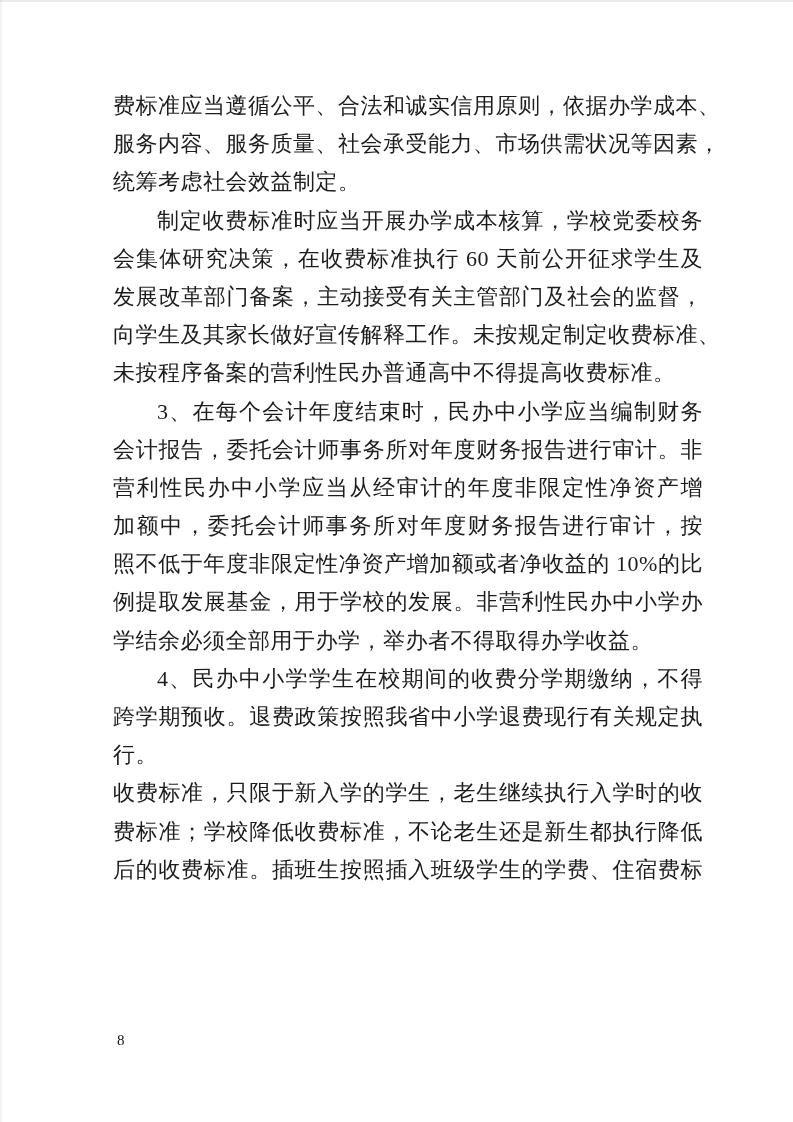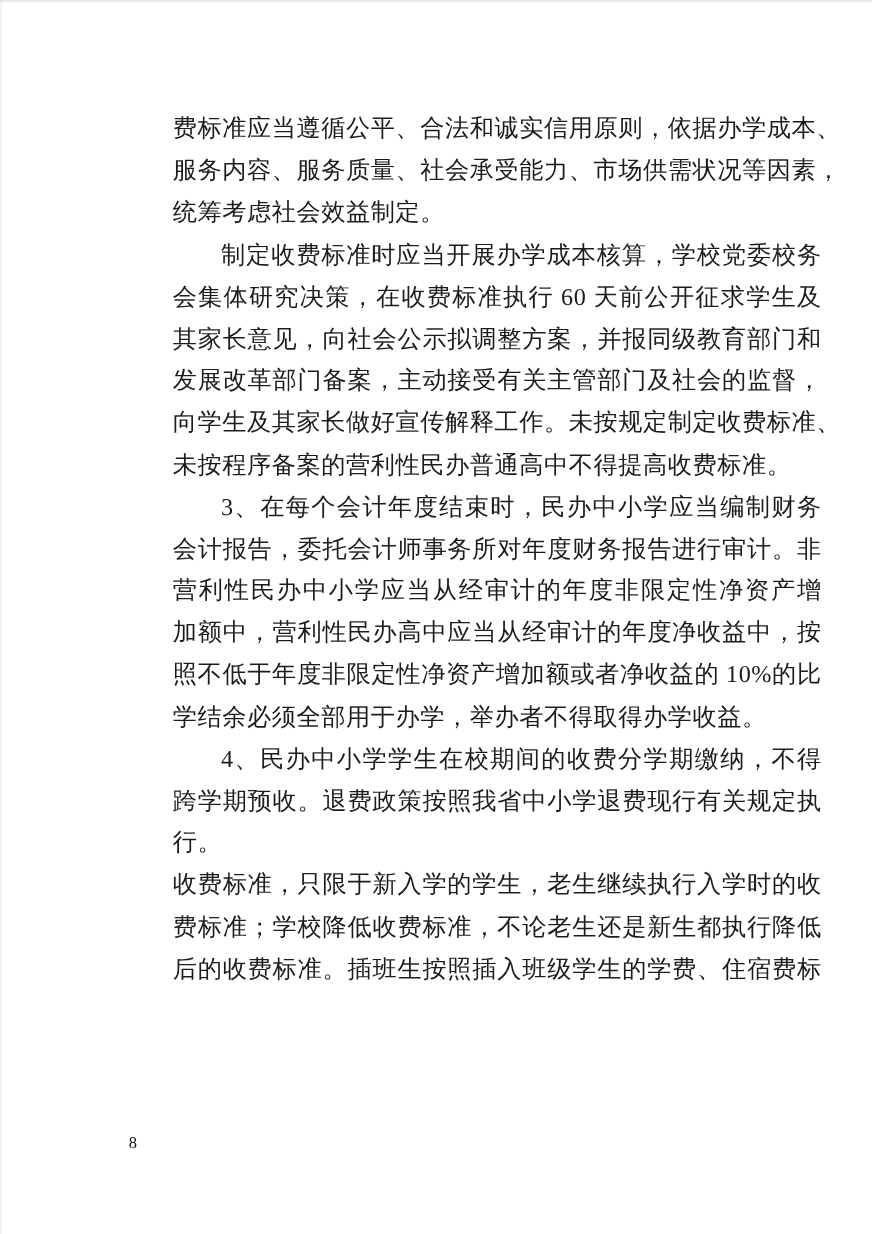"费标准应当遵循公平、合法和诚实信用原则，依据办学成本、" .text-block { margin-left: 44px -> none; top: 98px -> 87px }
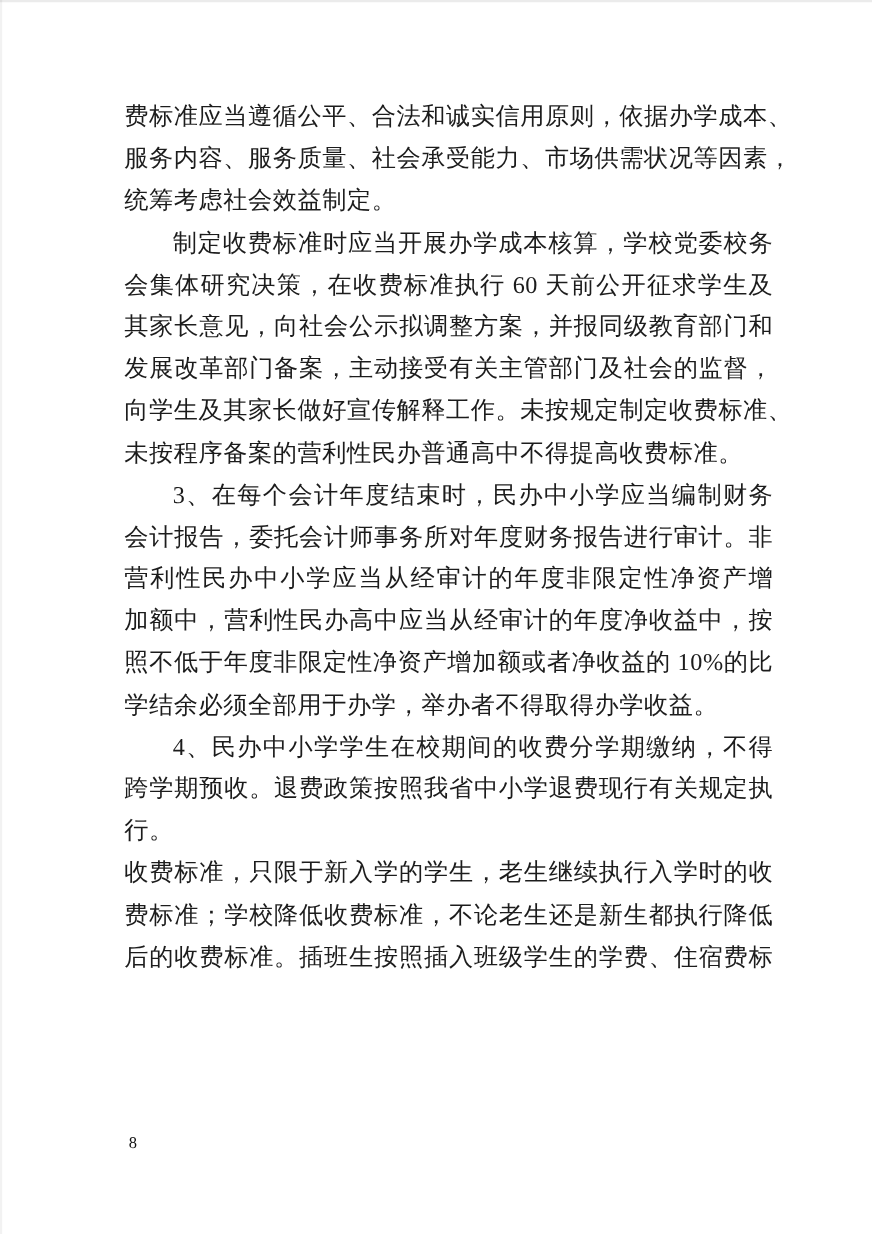"其家长意见，向社会公示拟调整方案，并报同级教育部门和" div.line { html: <div>其家长意见，向社会公示拟调整方案，并报同级教育部门和</div> -> none }
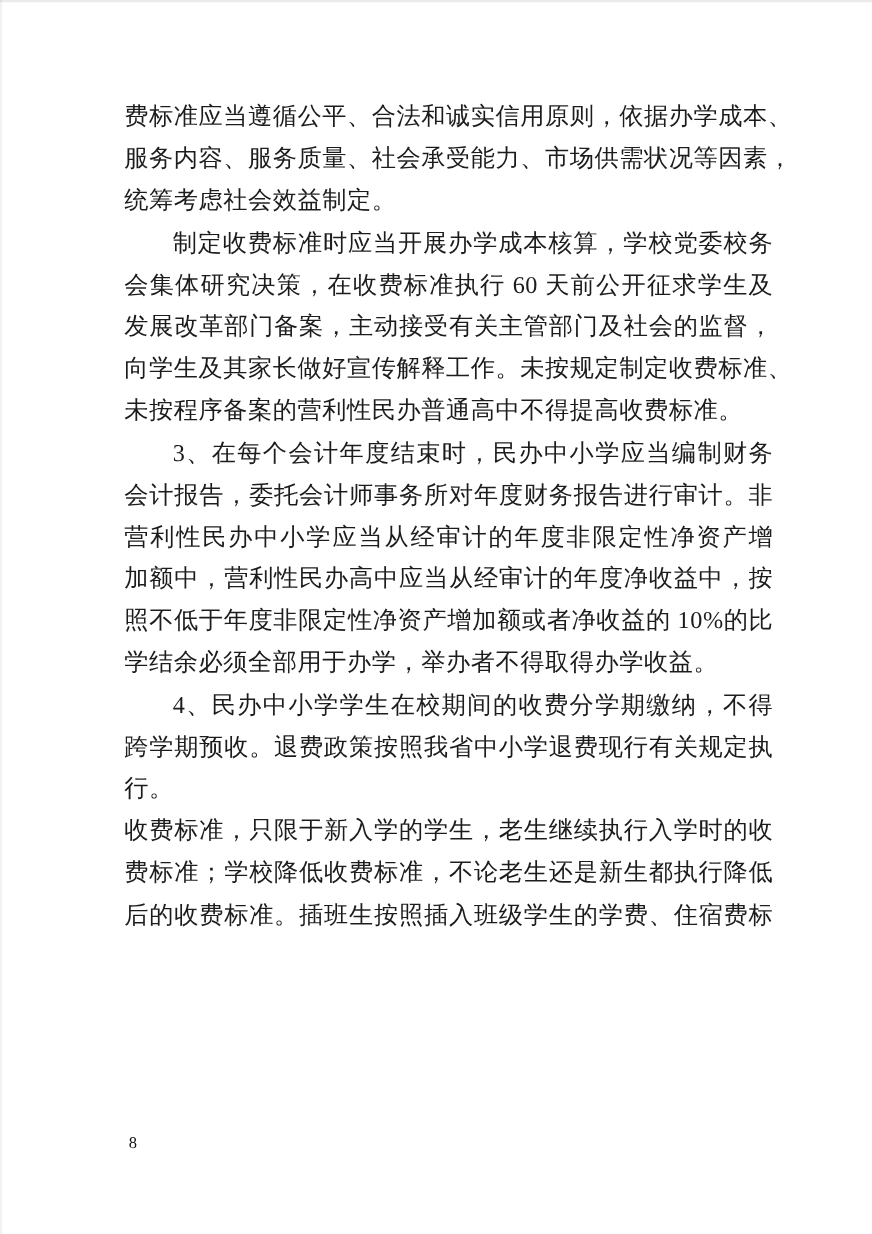"加额中，营利性民办高中应当从经审计的年度净收益中，按" div.line { text: 营利性民办高中应当从经审计的年度净收益中 -> 委托会计师事务所对年度财务报告进行审计 }
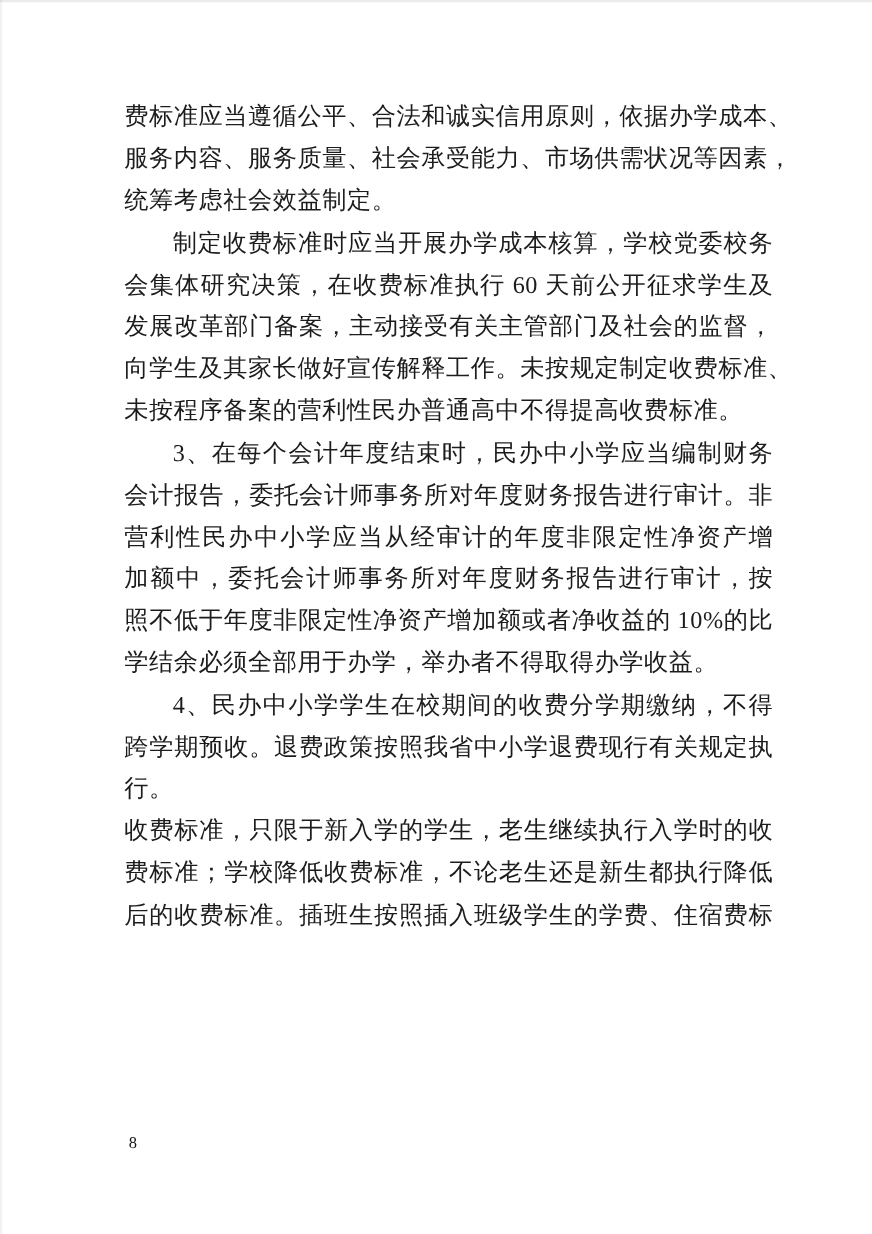"例提取发展基金，用于学校的发展。非营利性民办中小学办" div.line { html: none -> <div>例提取发展基金，用于学校的发展。非营利性民办中小学办</div> }
